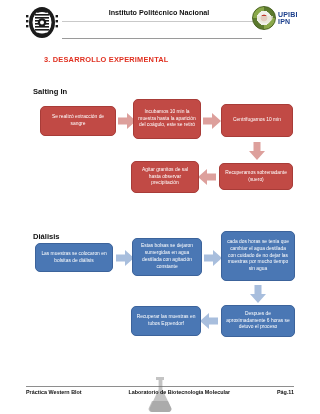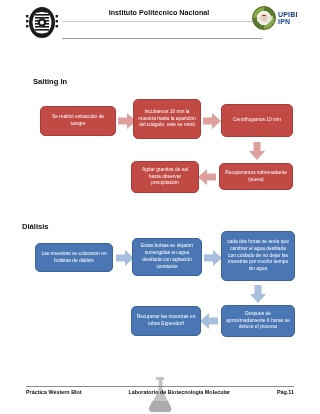"3. DESARROLLO EXPERIMENTAL" div.sec-title { html: none -> <div>3. DESARROLLO EXPERIMENTAL</div> }
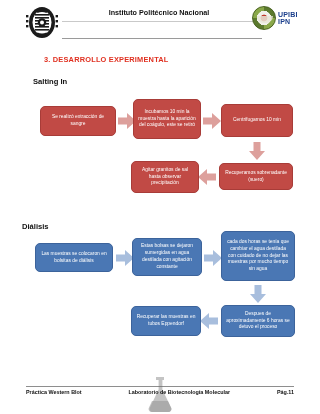"Salting In" .sub-title { margin-top: none -> 10px }
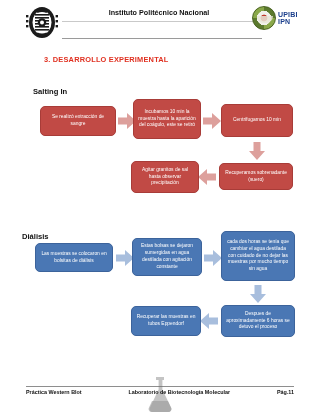"Diálisis" #dialisis-title { left: 22px -> 33px }
